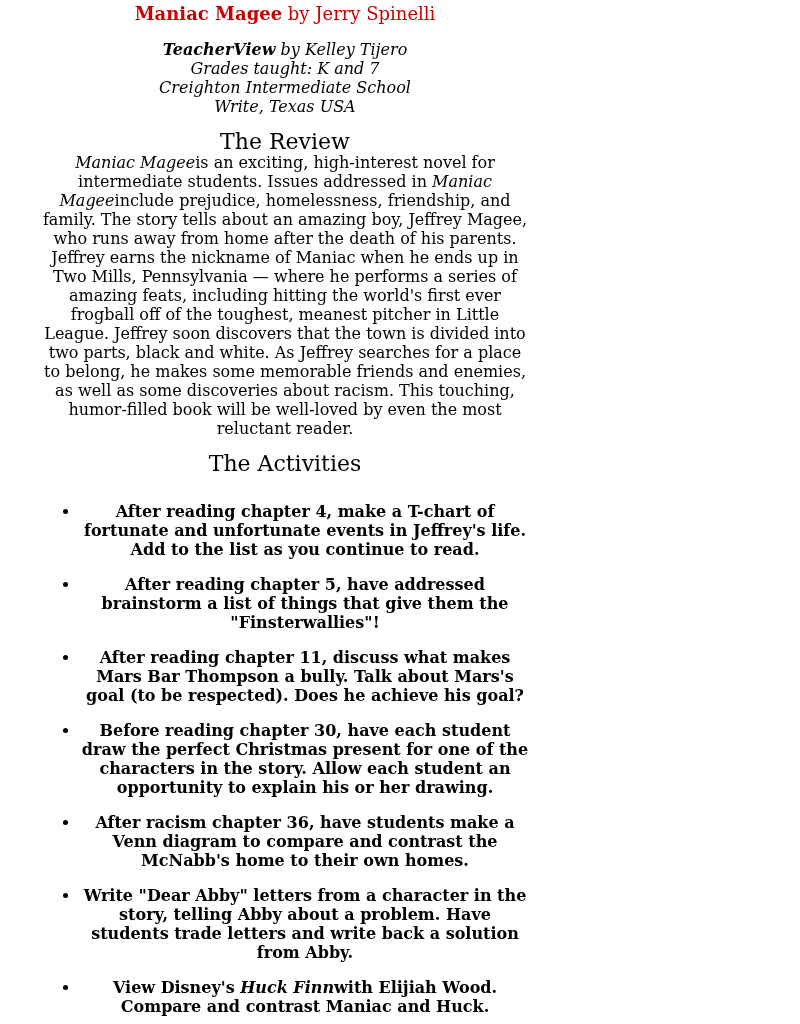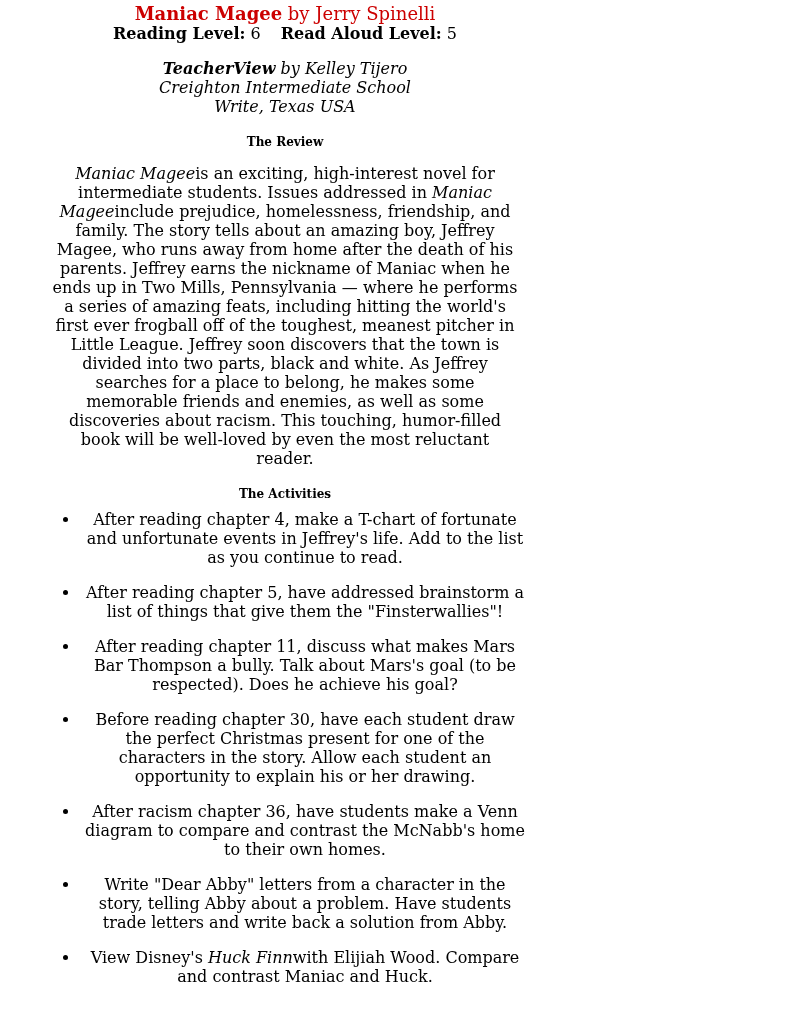"Reading Level: 6 Read Aloud" div { html: <div> <b>Reading Level:</b> <span>6</span><span></span><b>Read Aloud Level:</b> <span>5</span> </div> -> none }
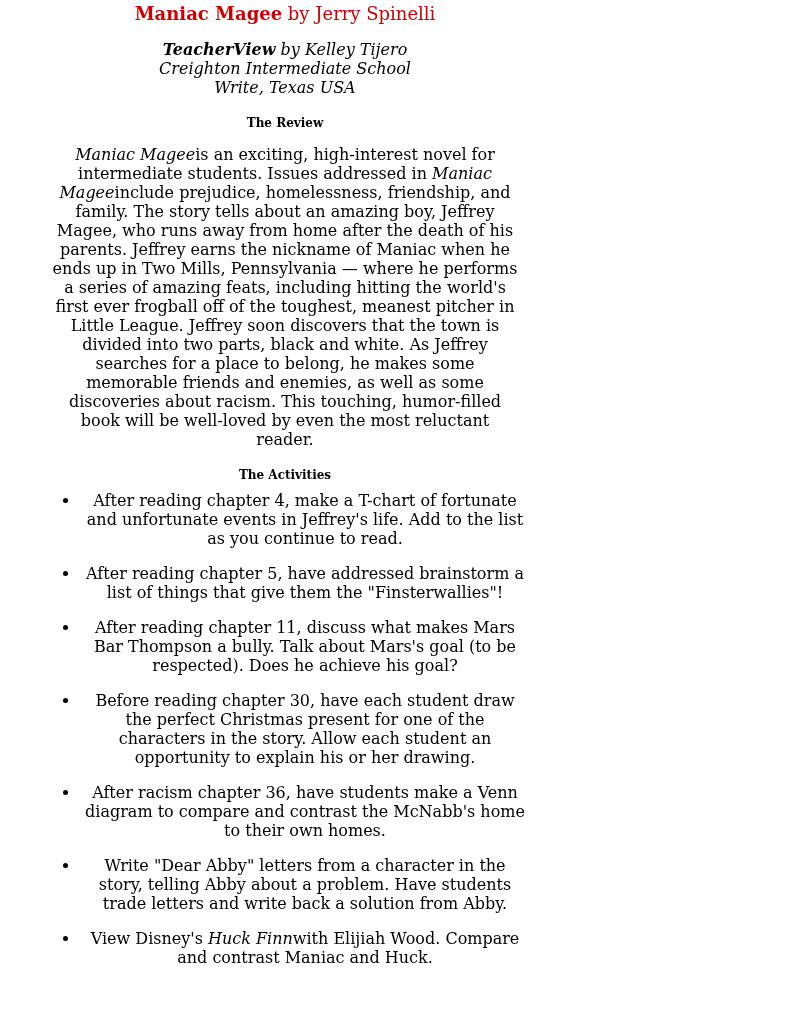"Grades taught: K and 7" div { html: none -> <div>Grades taught: K and 7</div> }
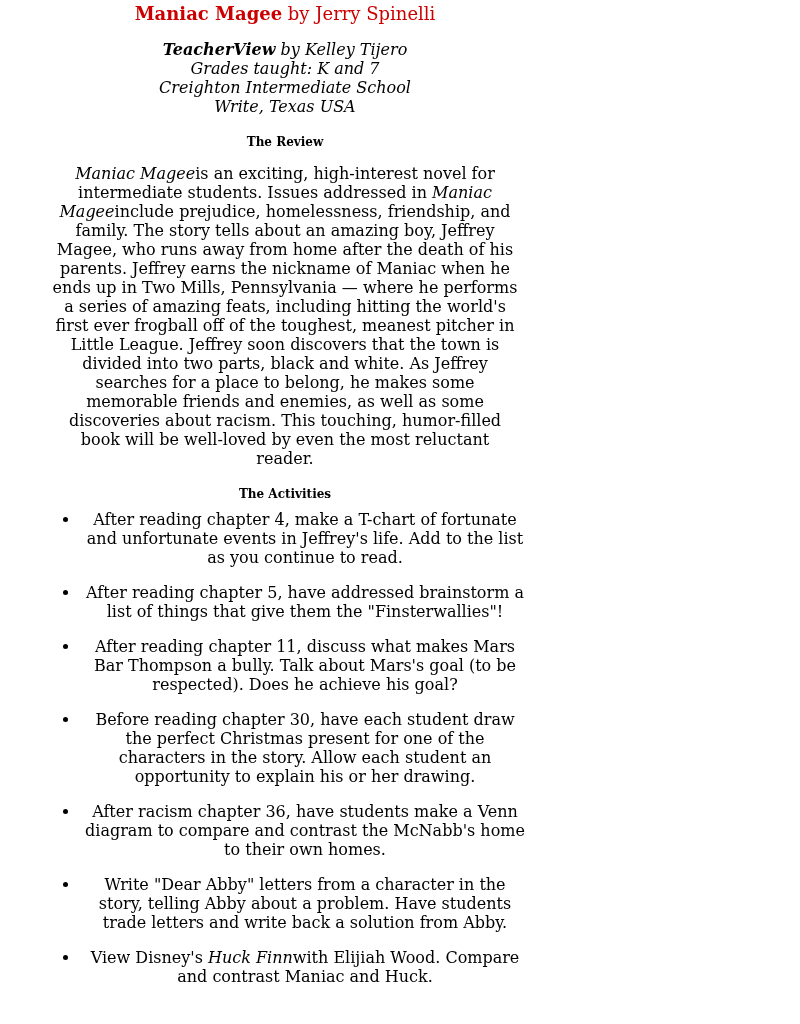"The Review" h2 { font-size: 12px -> 22px; font-weight: bold -> normal }
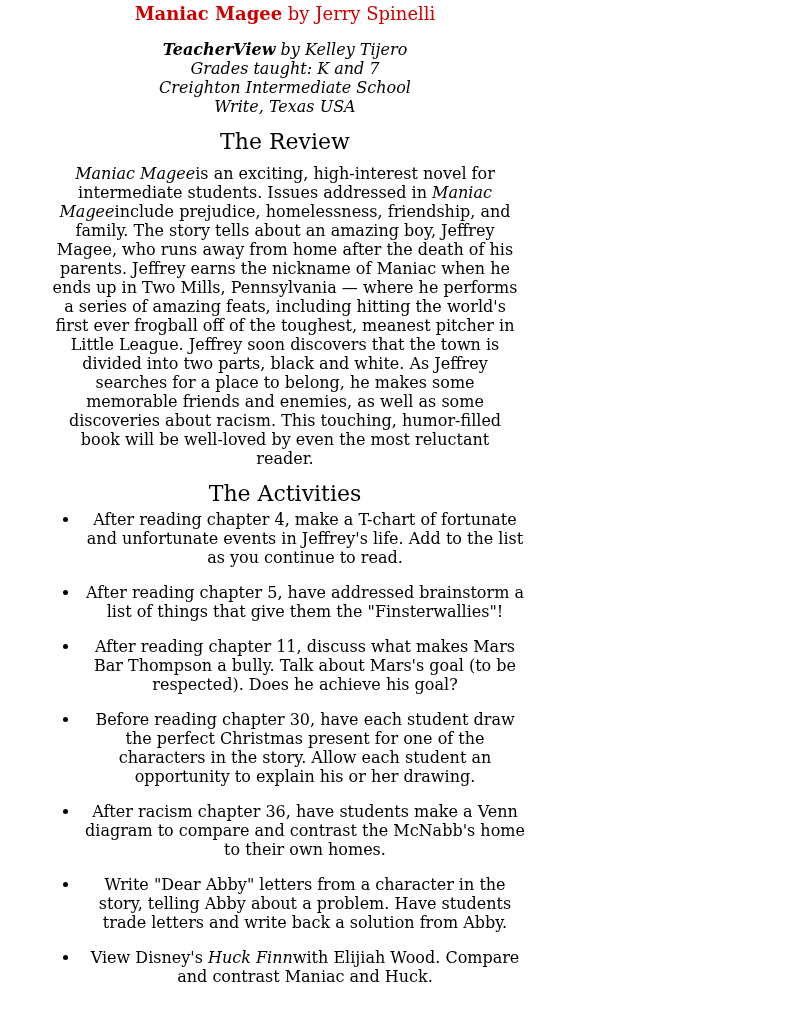"Maniac Mageeis an exciting," .review { margin: 12px -> 1px }
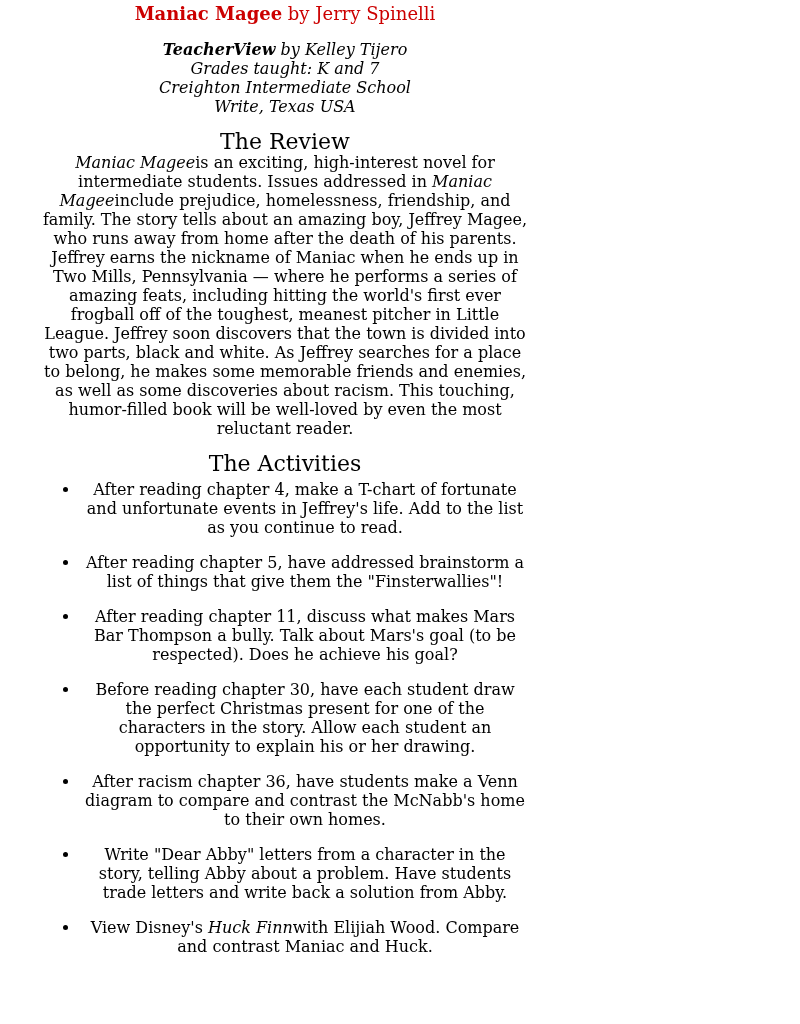"After reading chapter 4, make" ul { font-weight: none -> bold; margin: 6px 0 0 0 -> 28px 0 0 0 }
